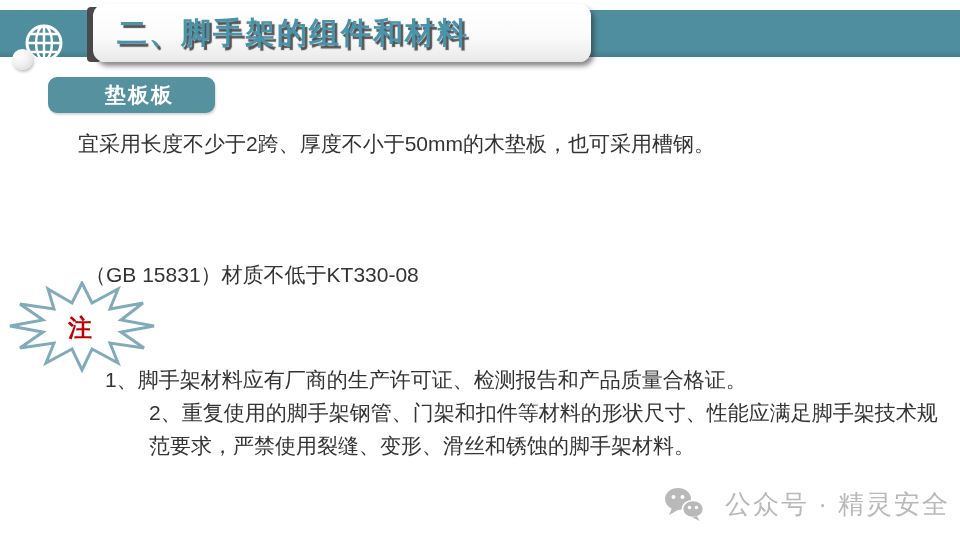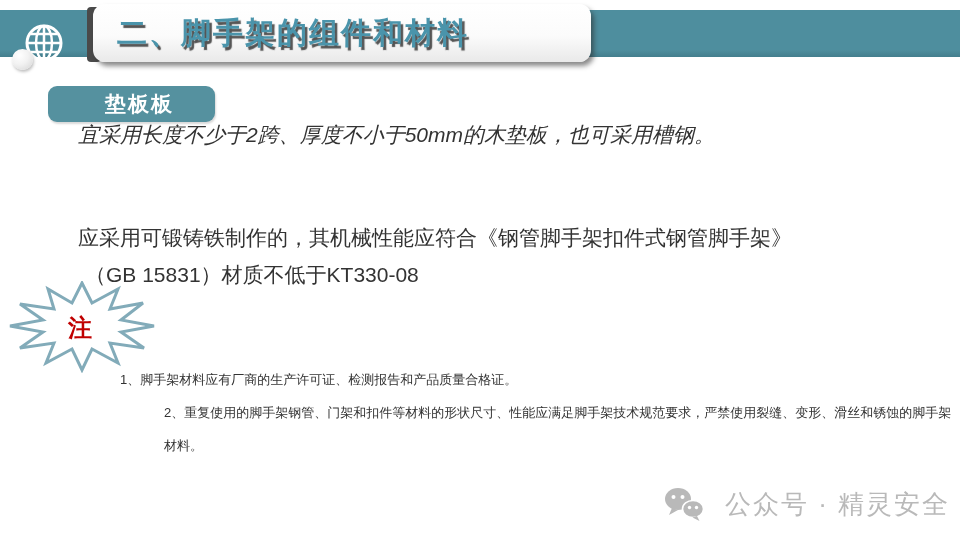"垫板板" .btn1 { top: 86px -> 77px }
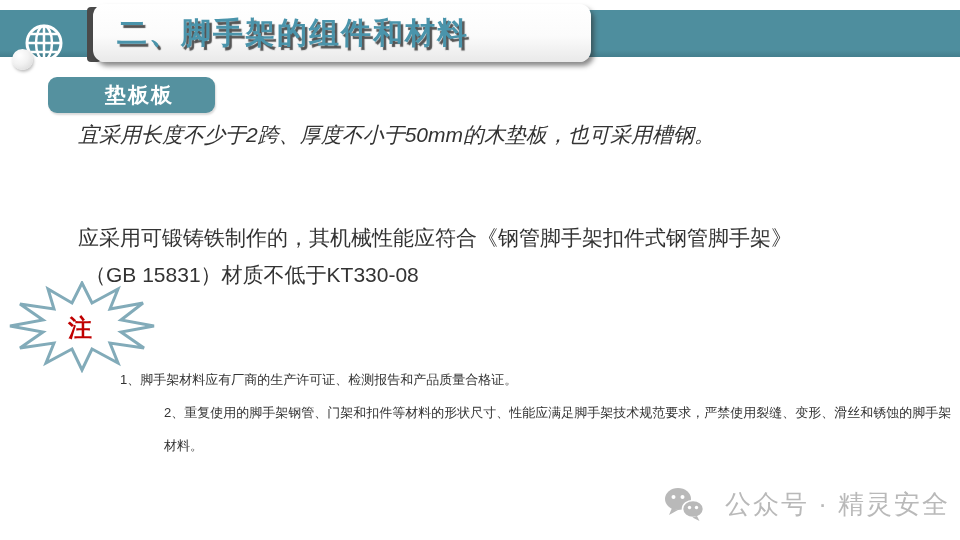"宜采用长度不少于2跨、厚度不小于50mm的木垫板，也可采用槽钢。" .p1 { font-style: italic -> none; top: 120px -> 129px }
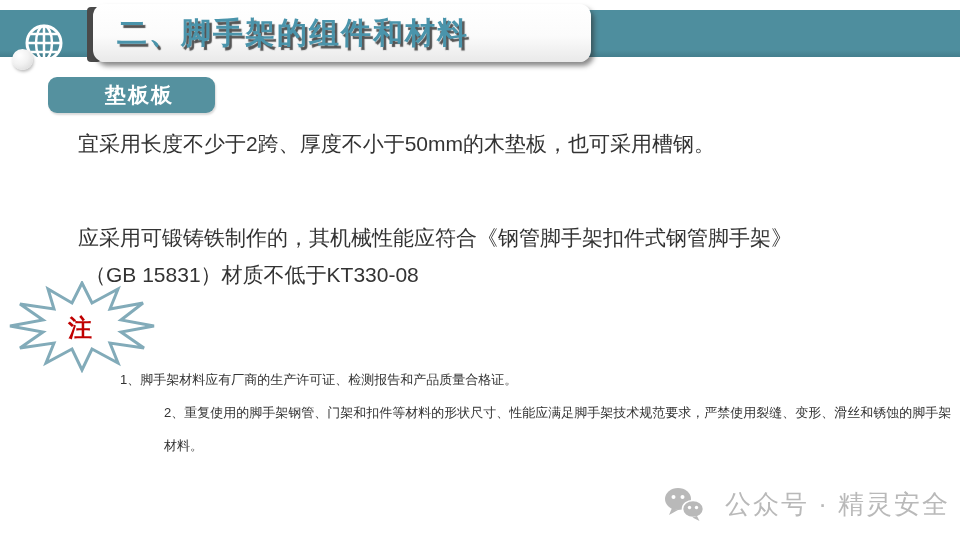"应采用可锻铸铁制作的，其机械性能应符合《钢管脚手架扣件式钢管脚手架》" p.para { html: <p>应采用可锻铸铁制作的，其机械性能应符合《钢管脚手架扣件式钢管脚手架》</p> -> none }
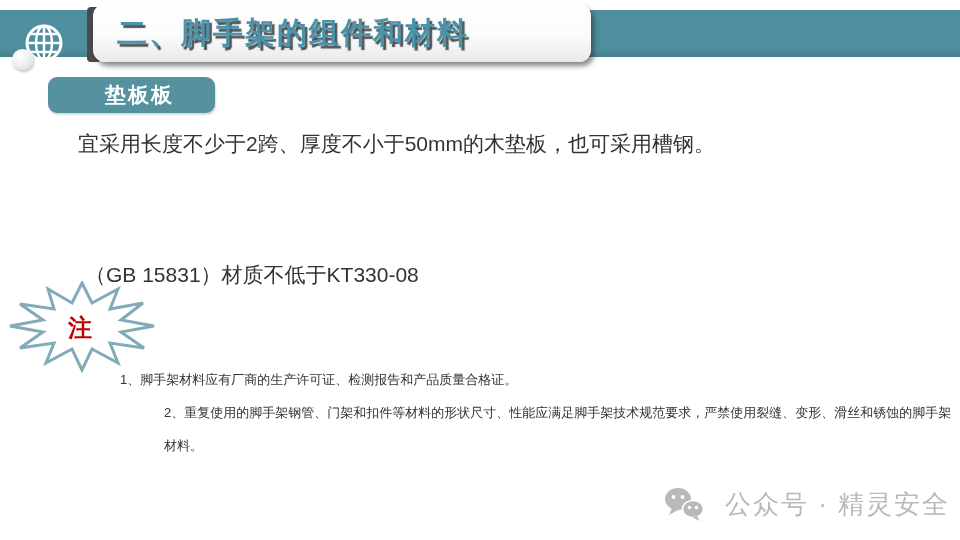"1、脚手架材料应有厂商的生产许可证、检测报告和产品质量合格证。" .note { font-size: 13px -> 21px; left: 120px -> 105px }
